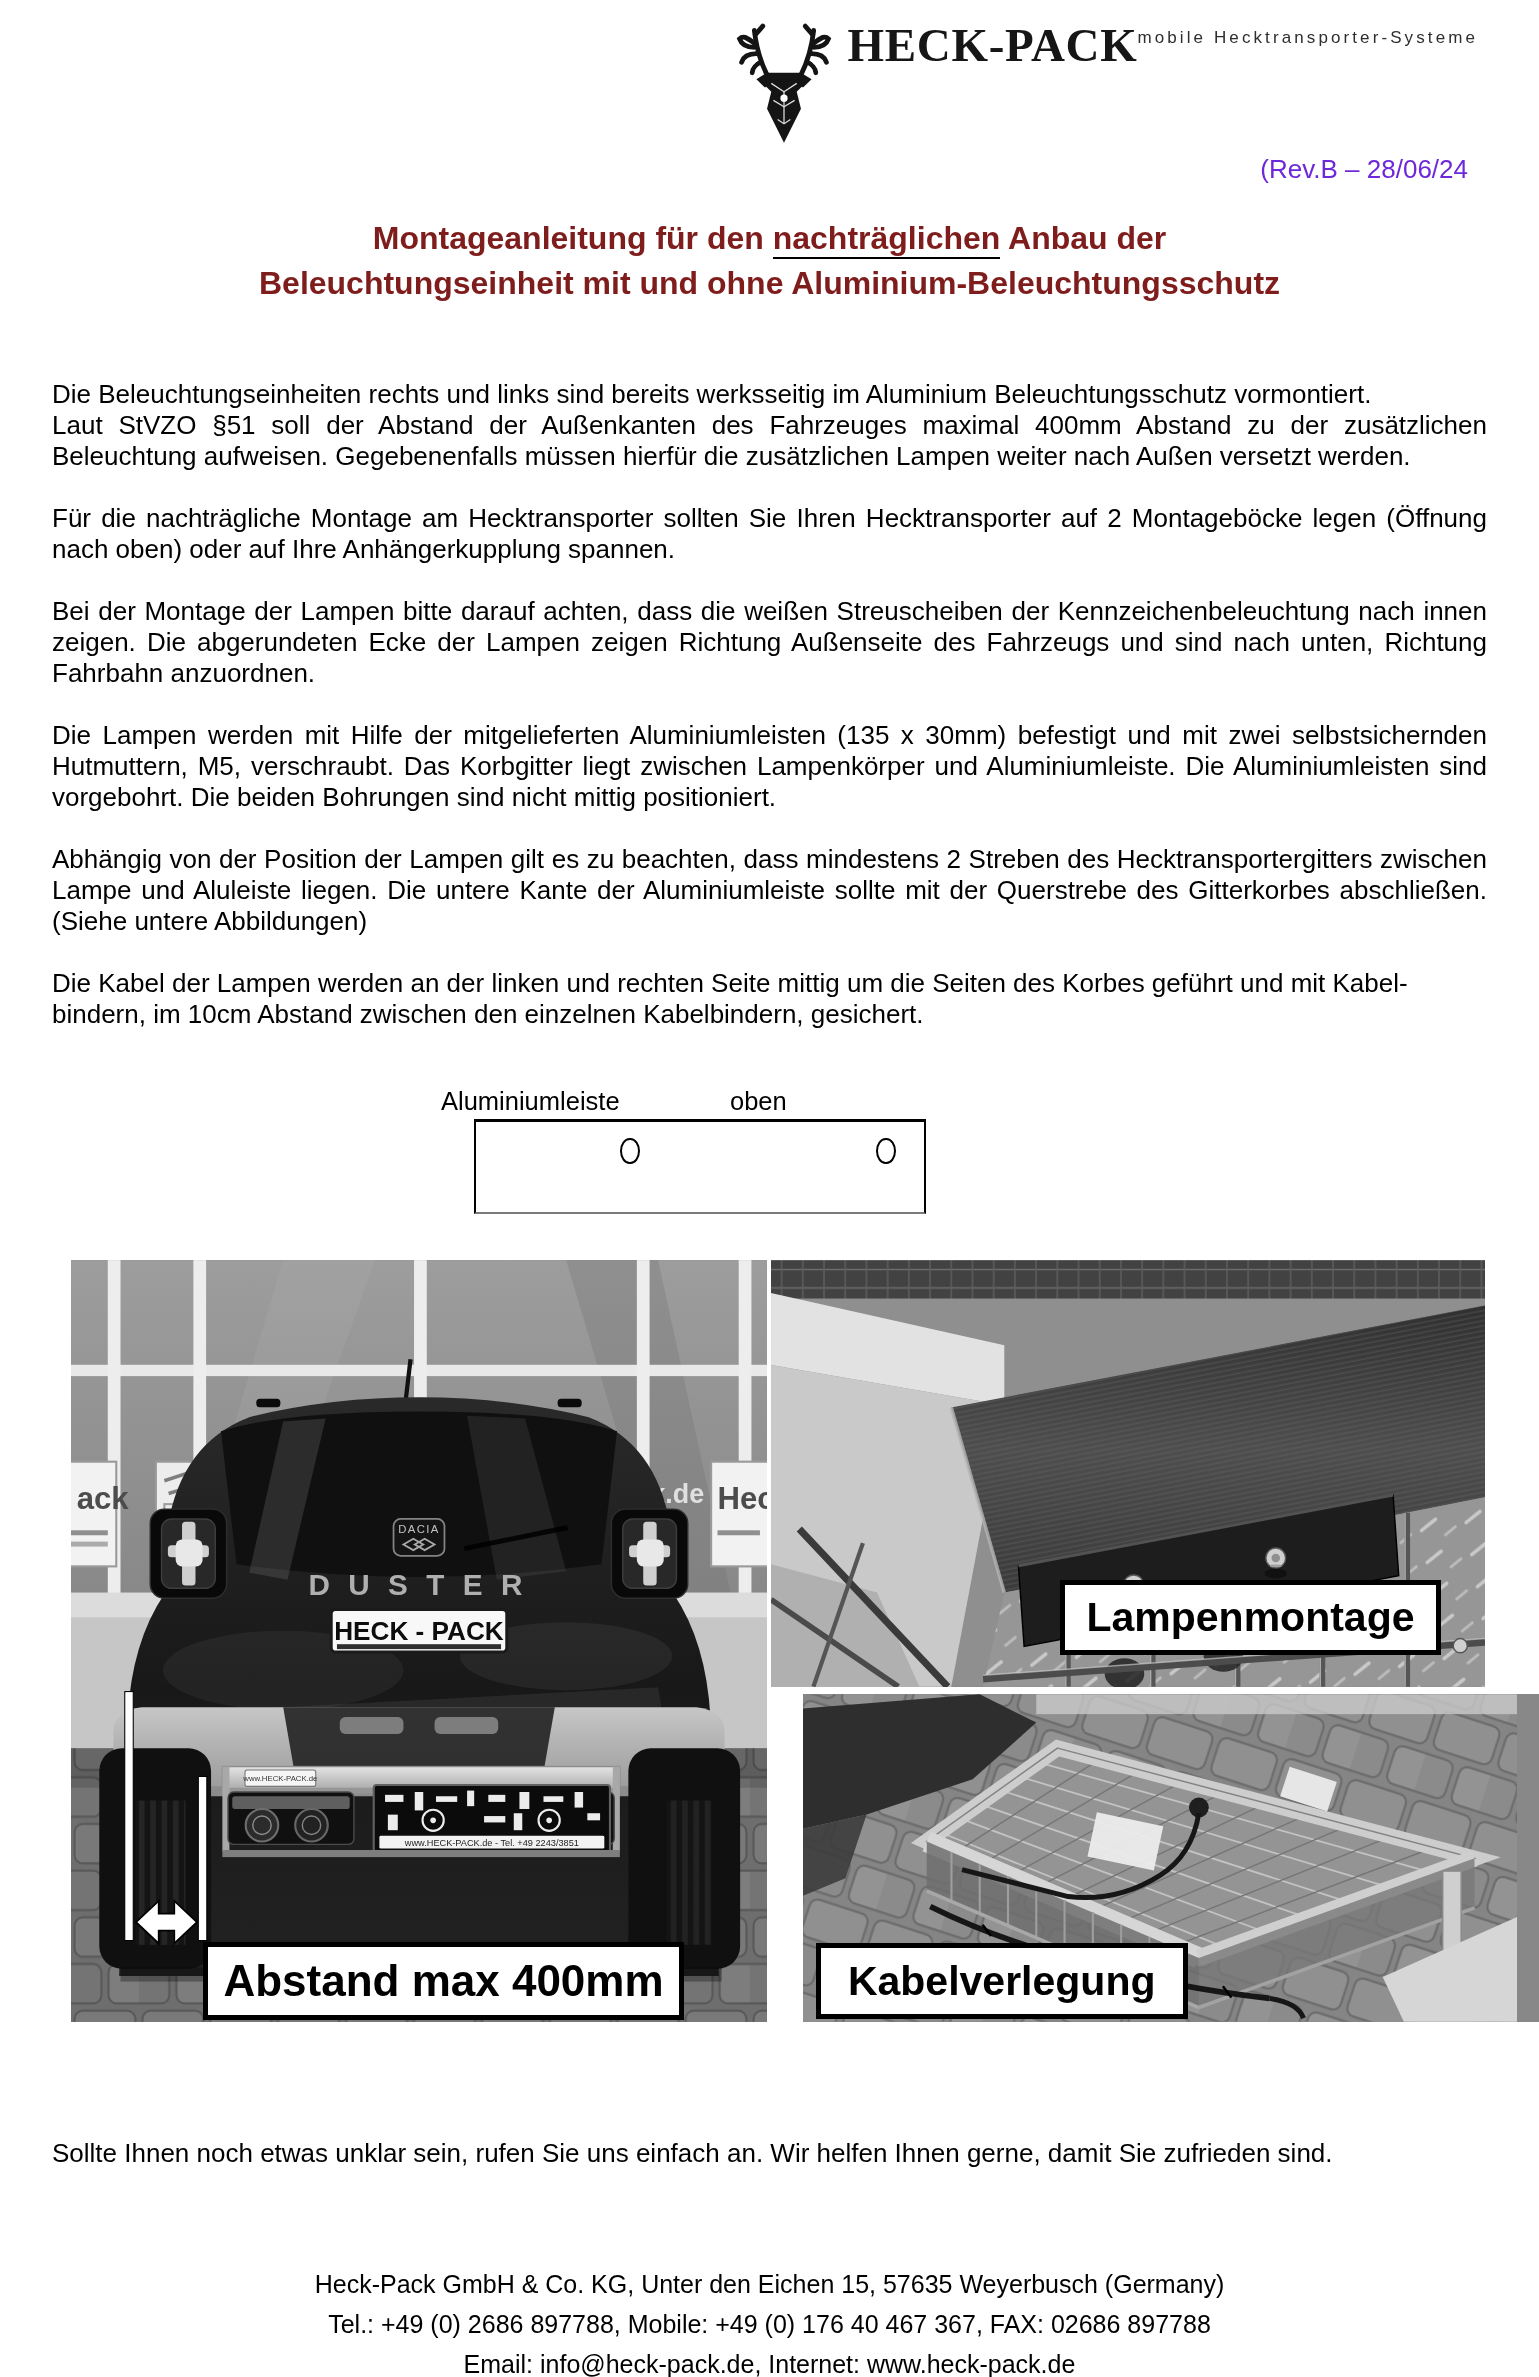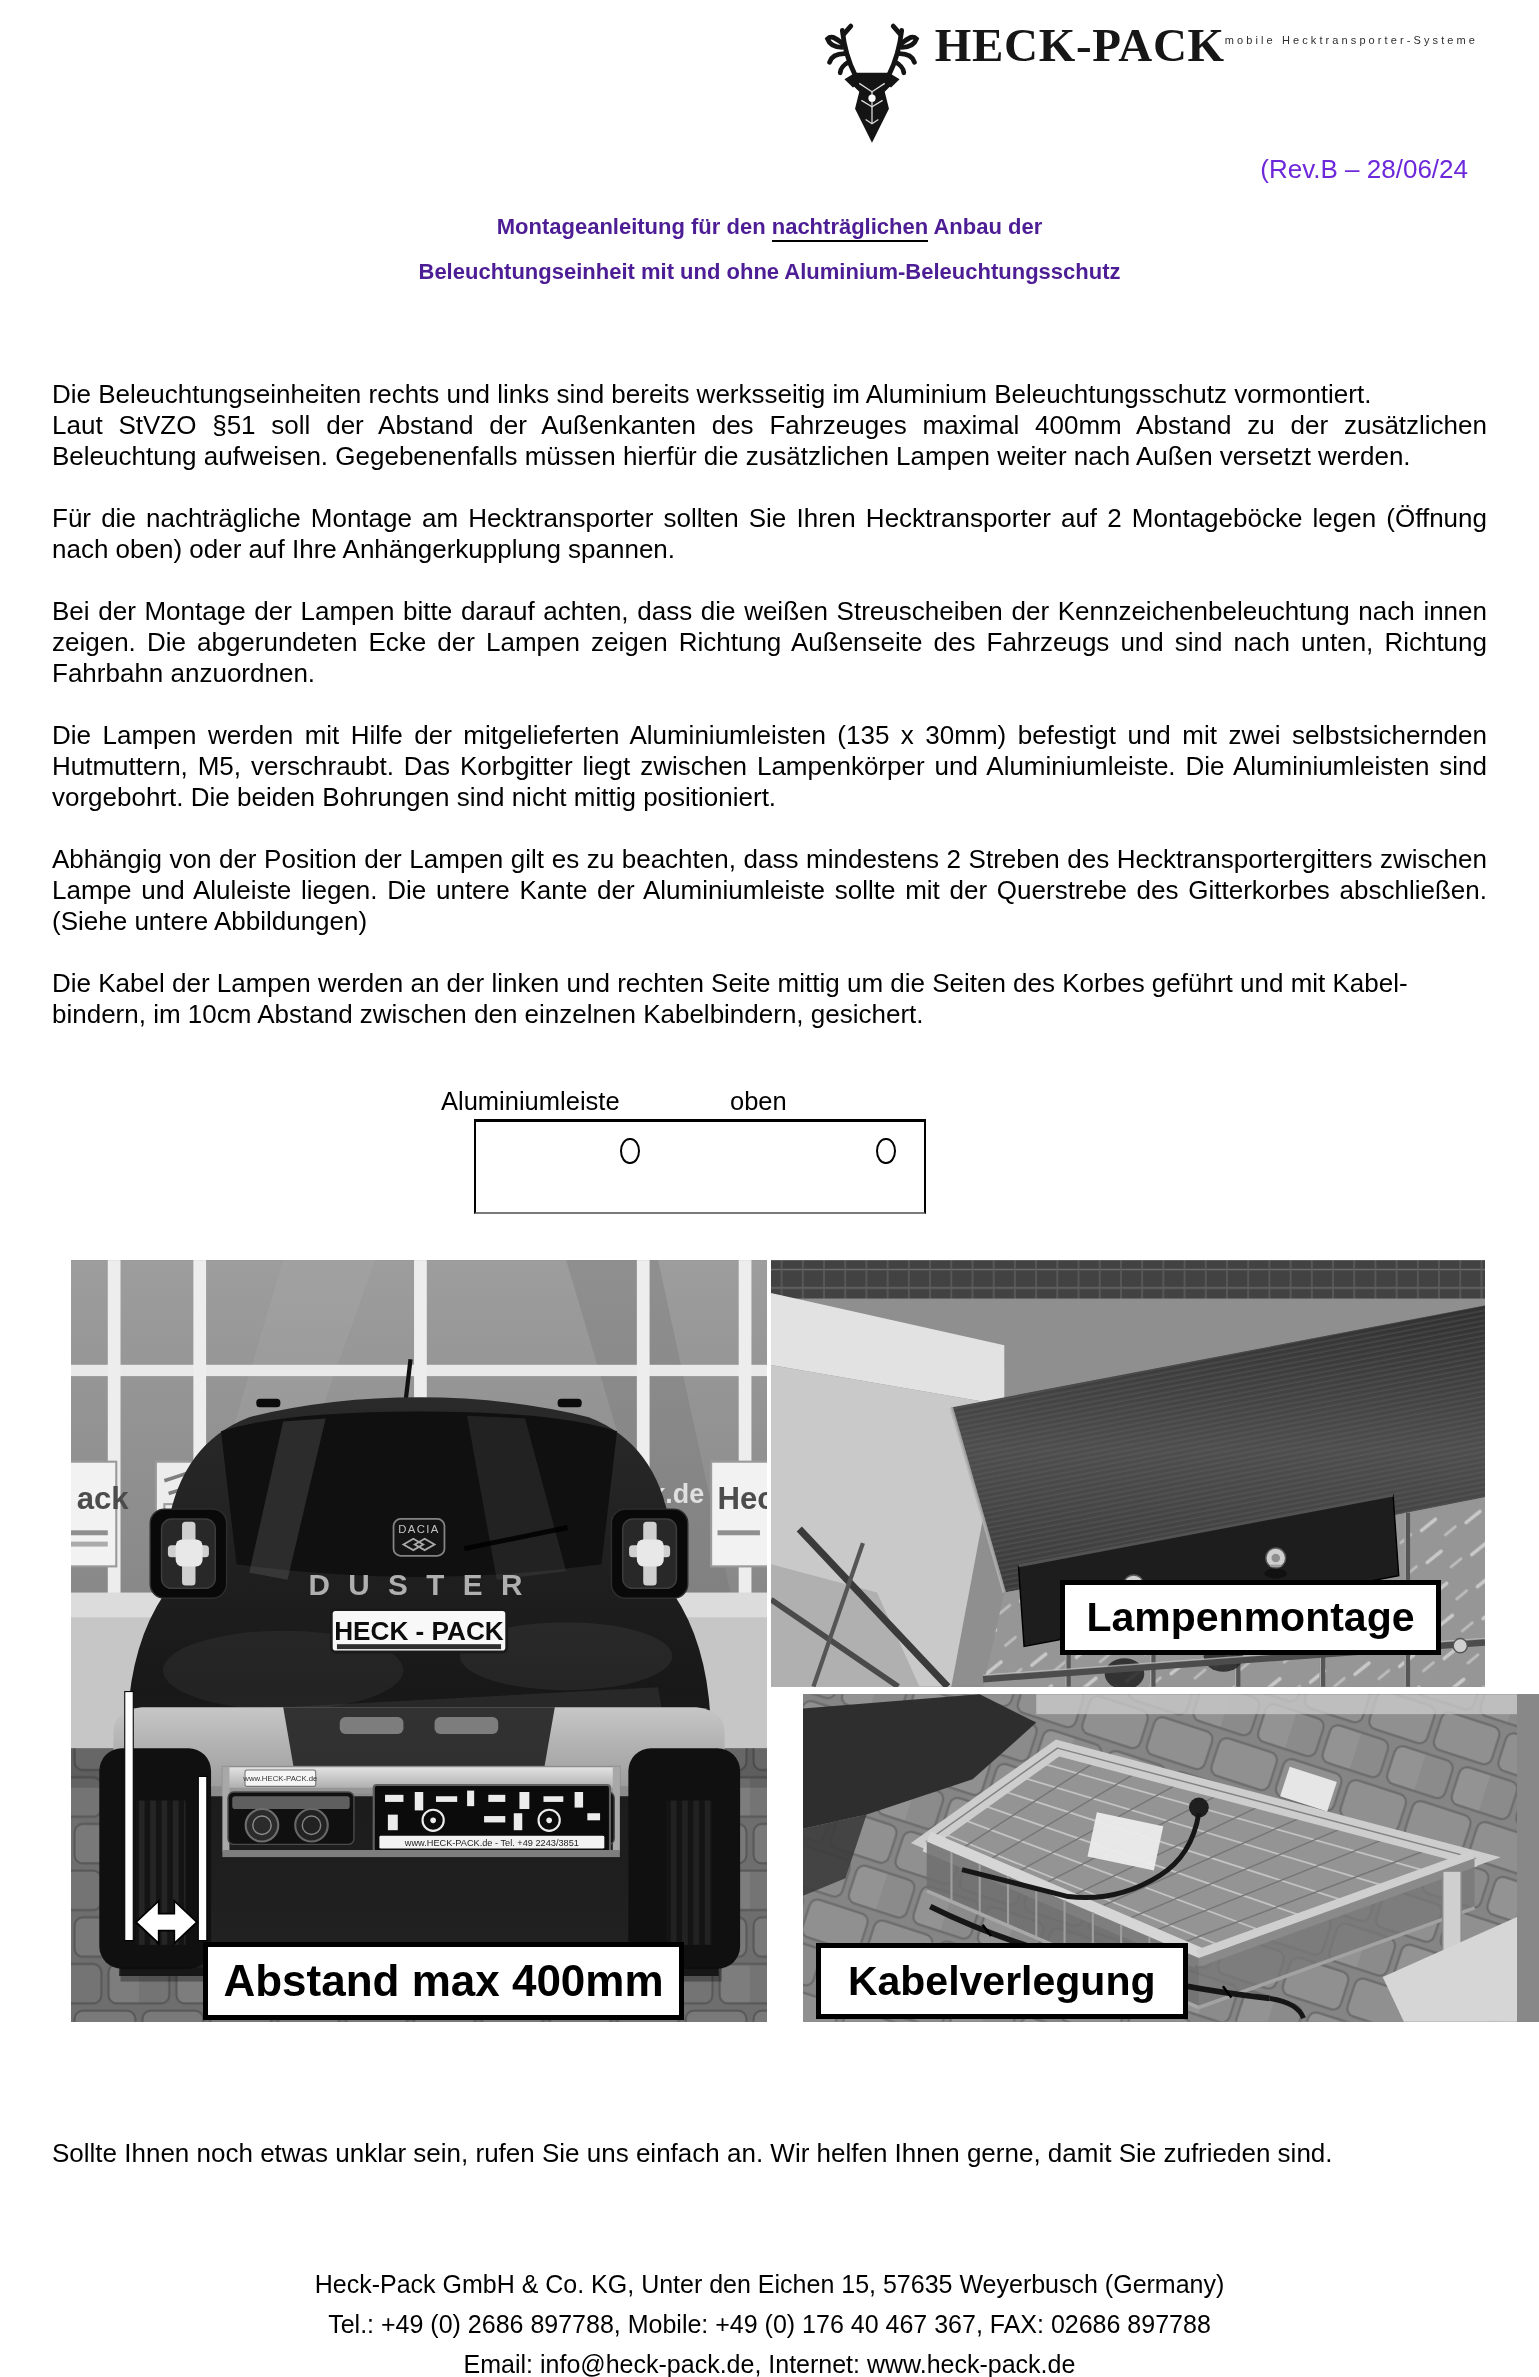"mobile Hecktransporter-Systeme" .brand-subtitle { font-size: 11px -> 17px; margin-top: 13px -> 7px }
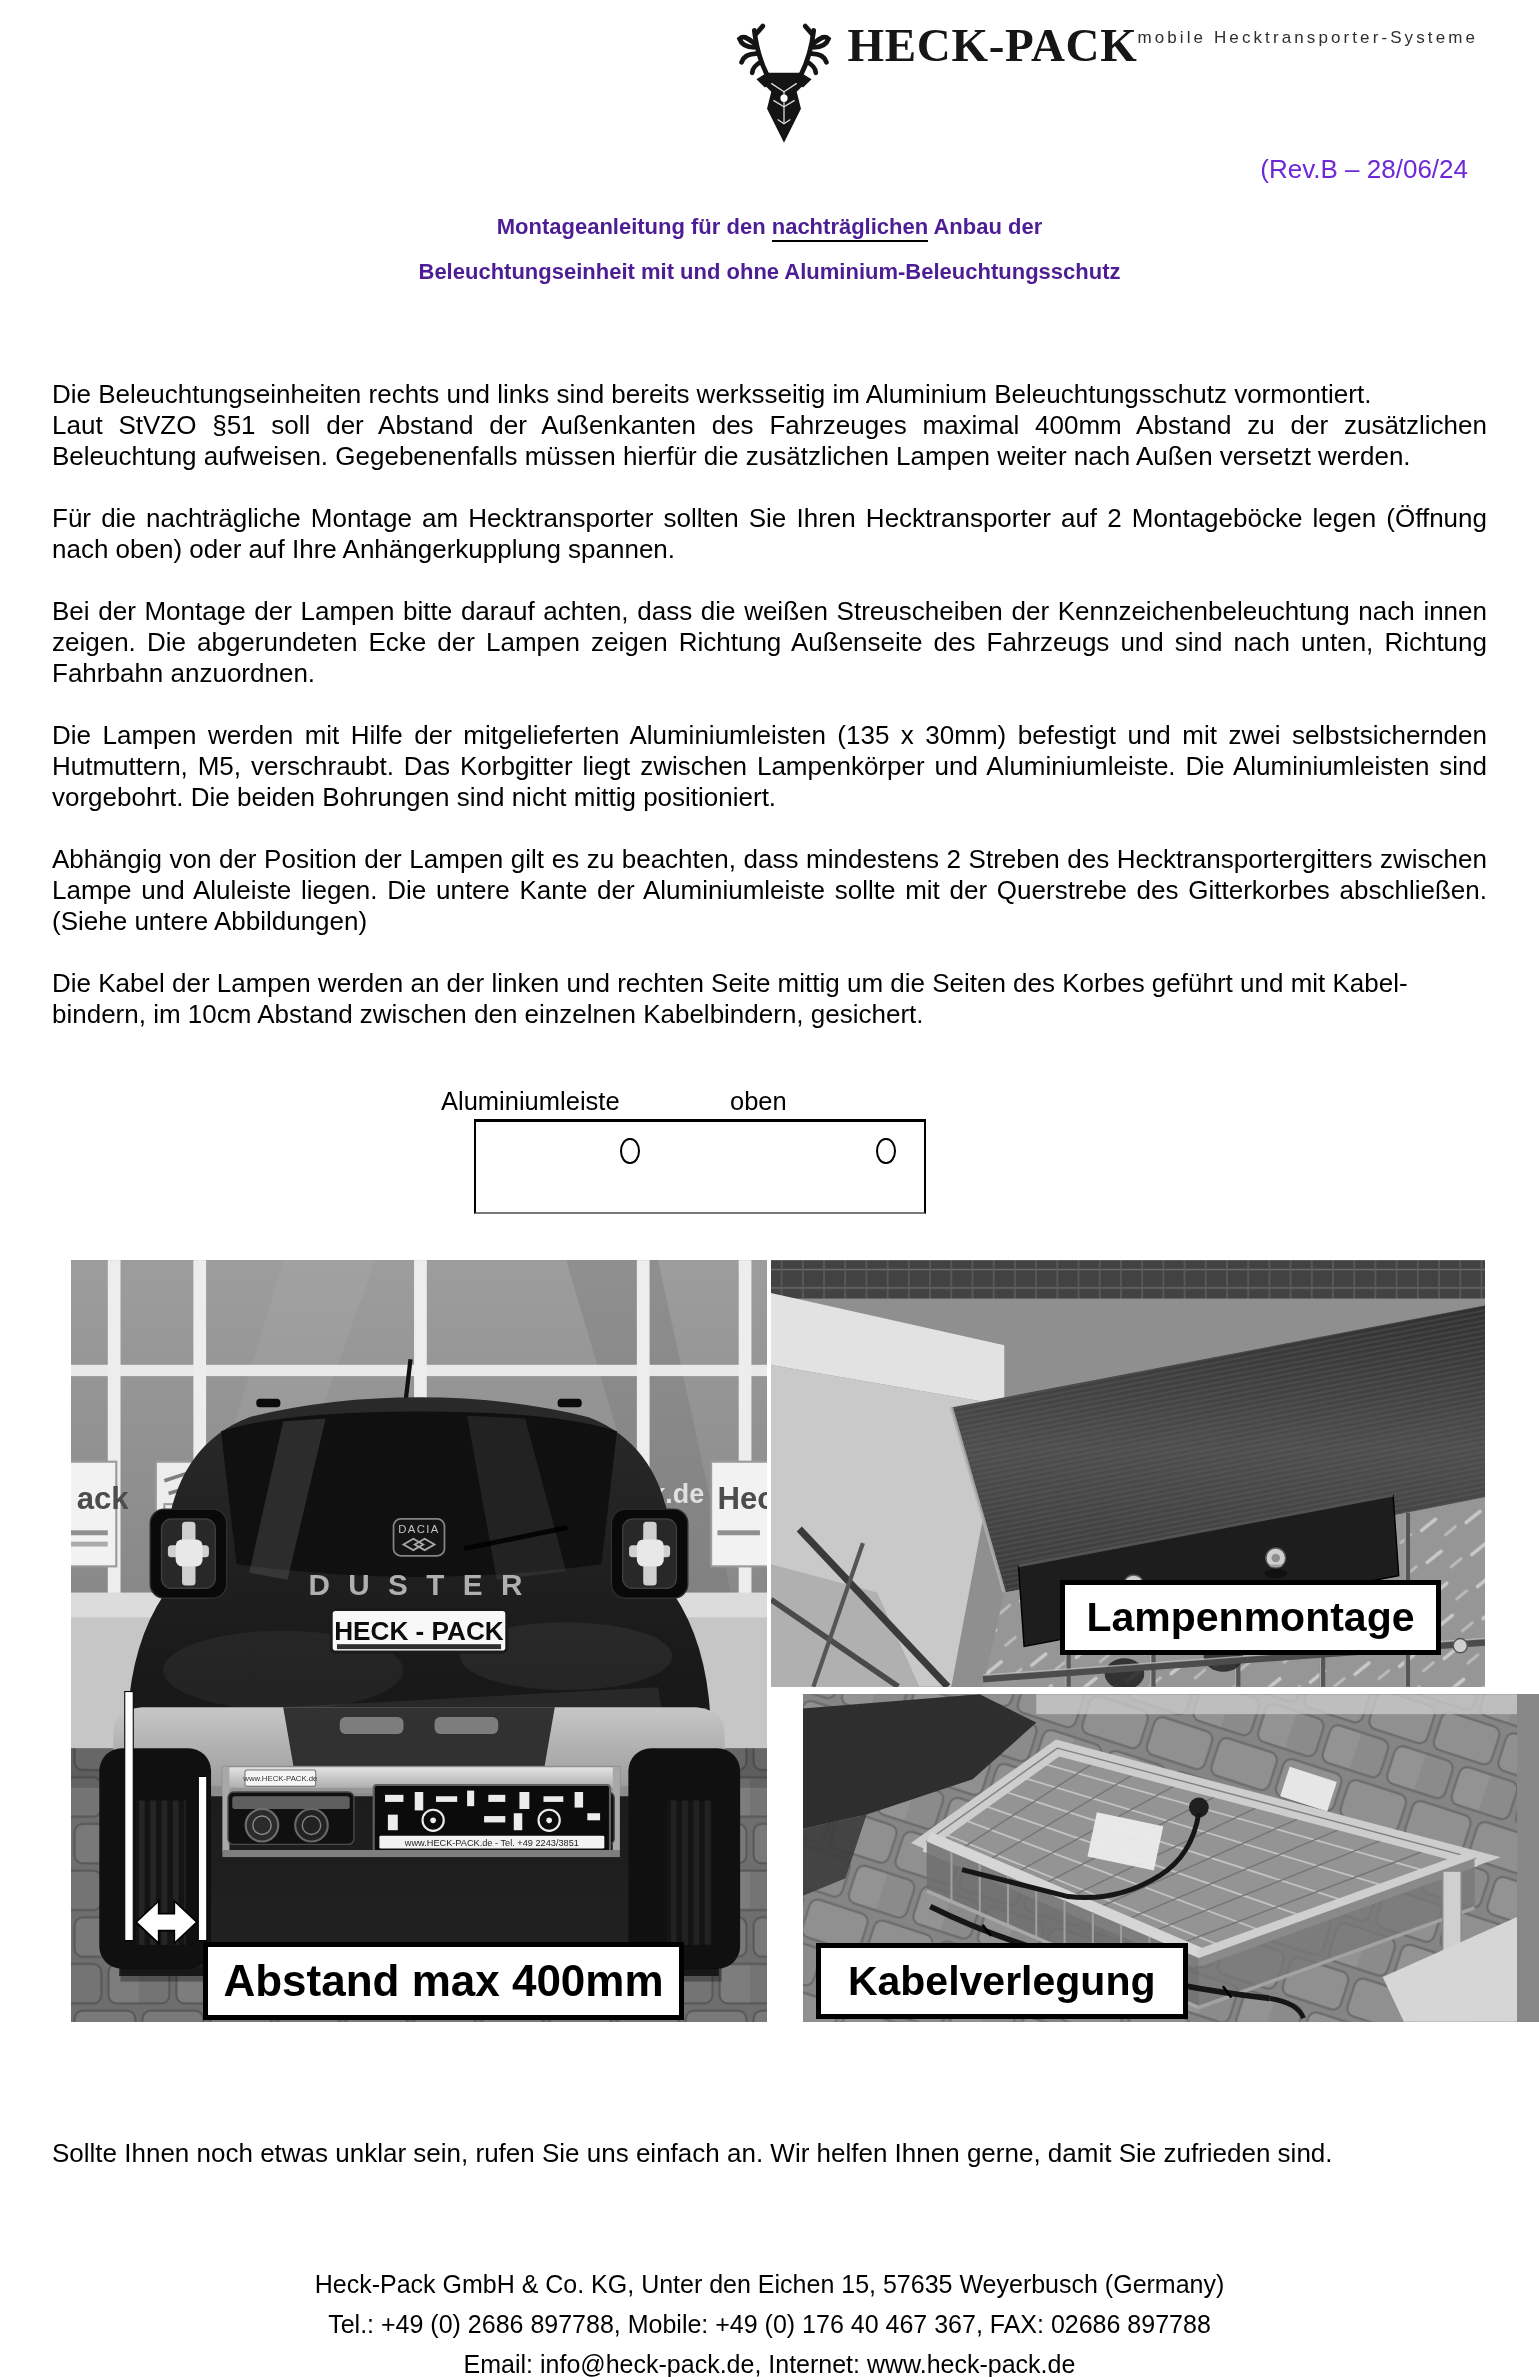"Montageanleitung für den nachträglichen" .title { color: #4c1d95 -> #7f1d1d; font-size: 22px -> 32px; top: 204px -> 216px }
